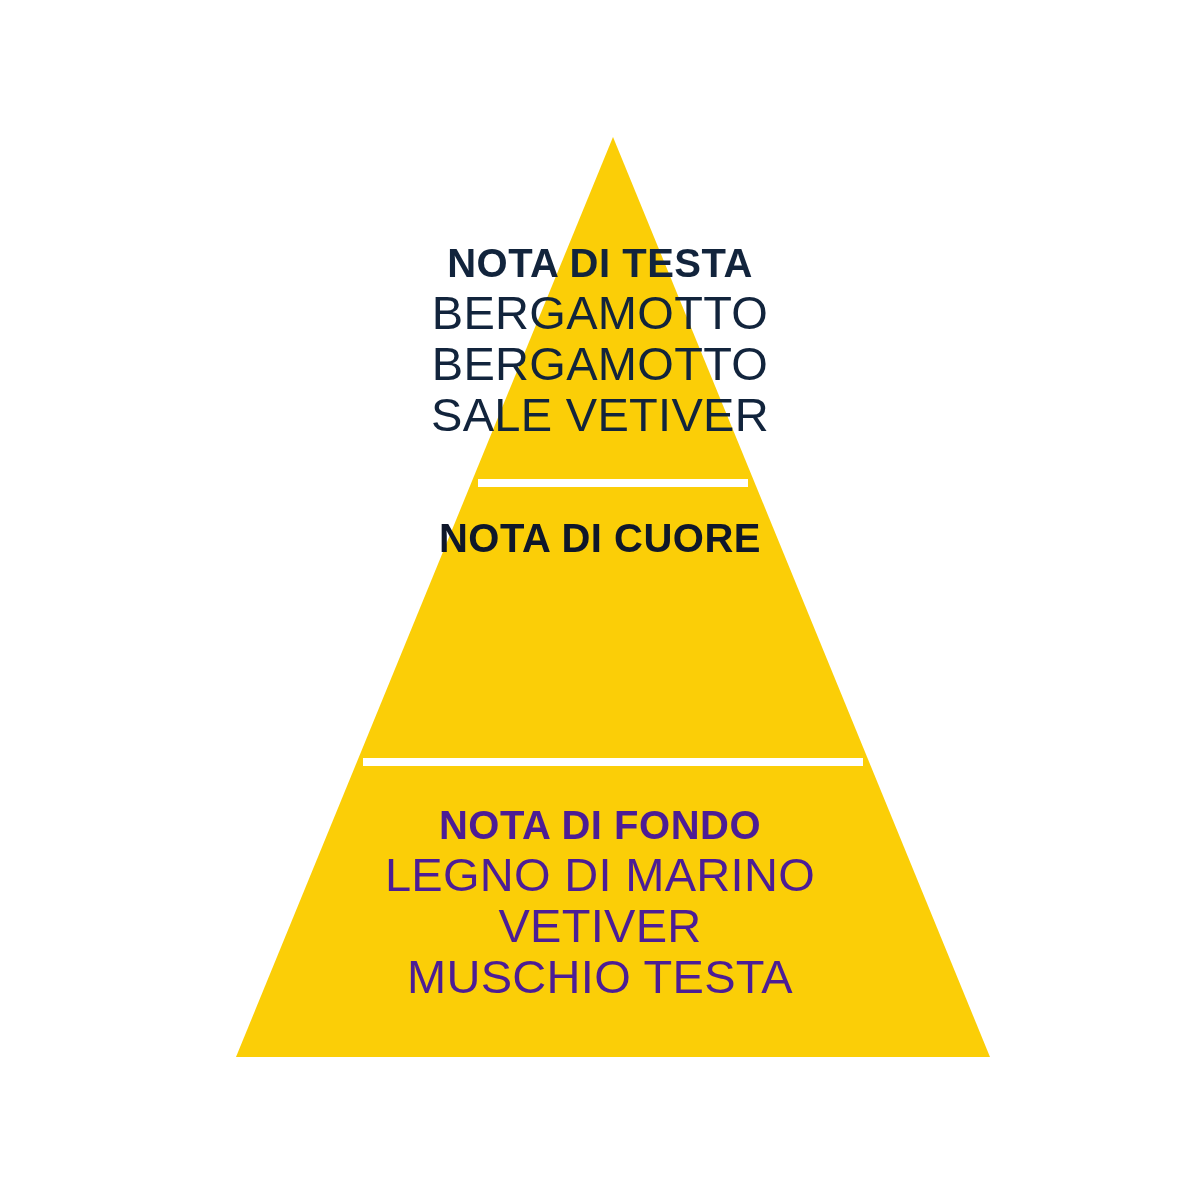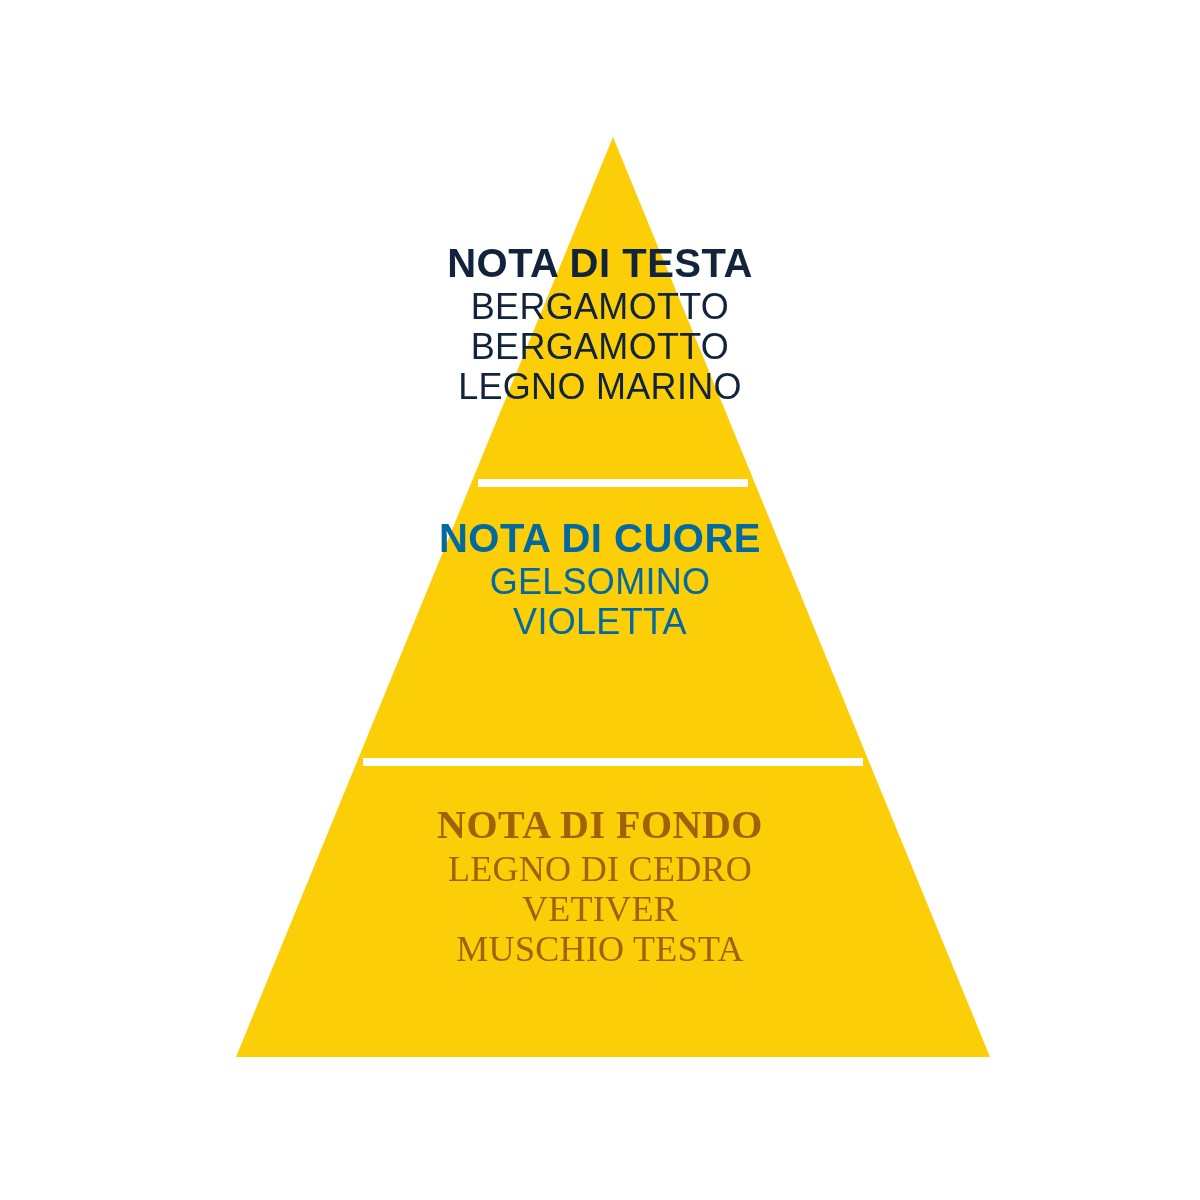"BERGAMOTTO" .note-ingredients { font-size: 36px -> 47px }
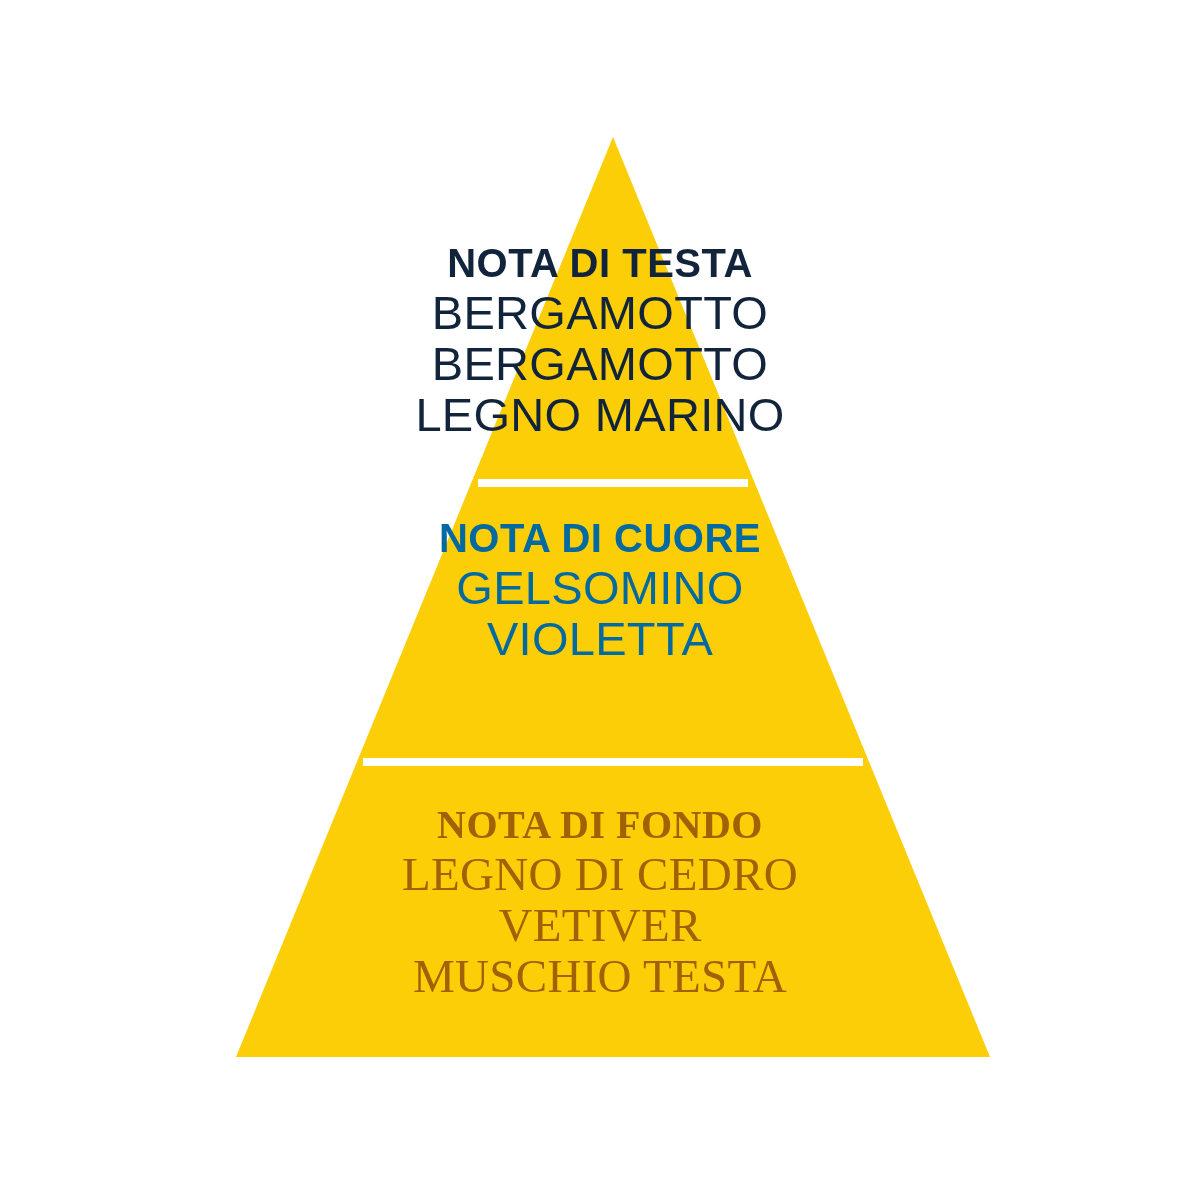"LEGNO MARINO" span.note-ingredient { text: LEGNO MARINO -> SALE VETIVER }
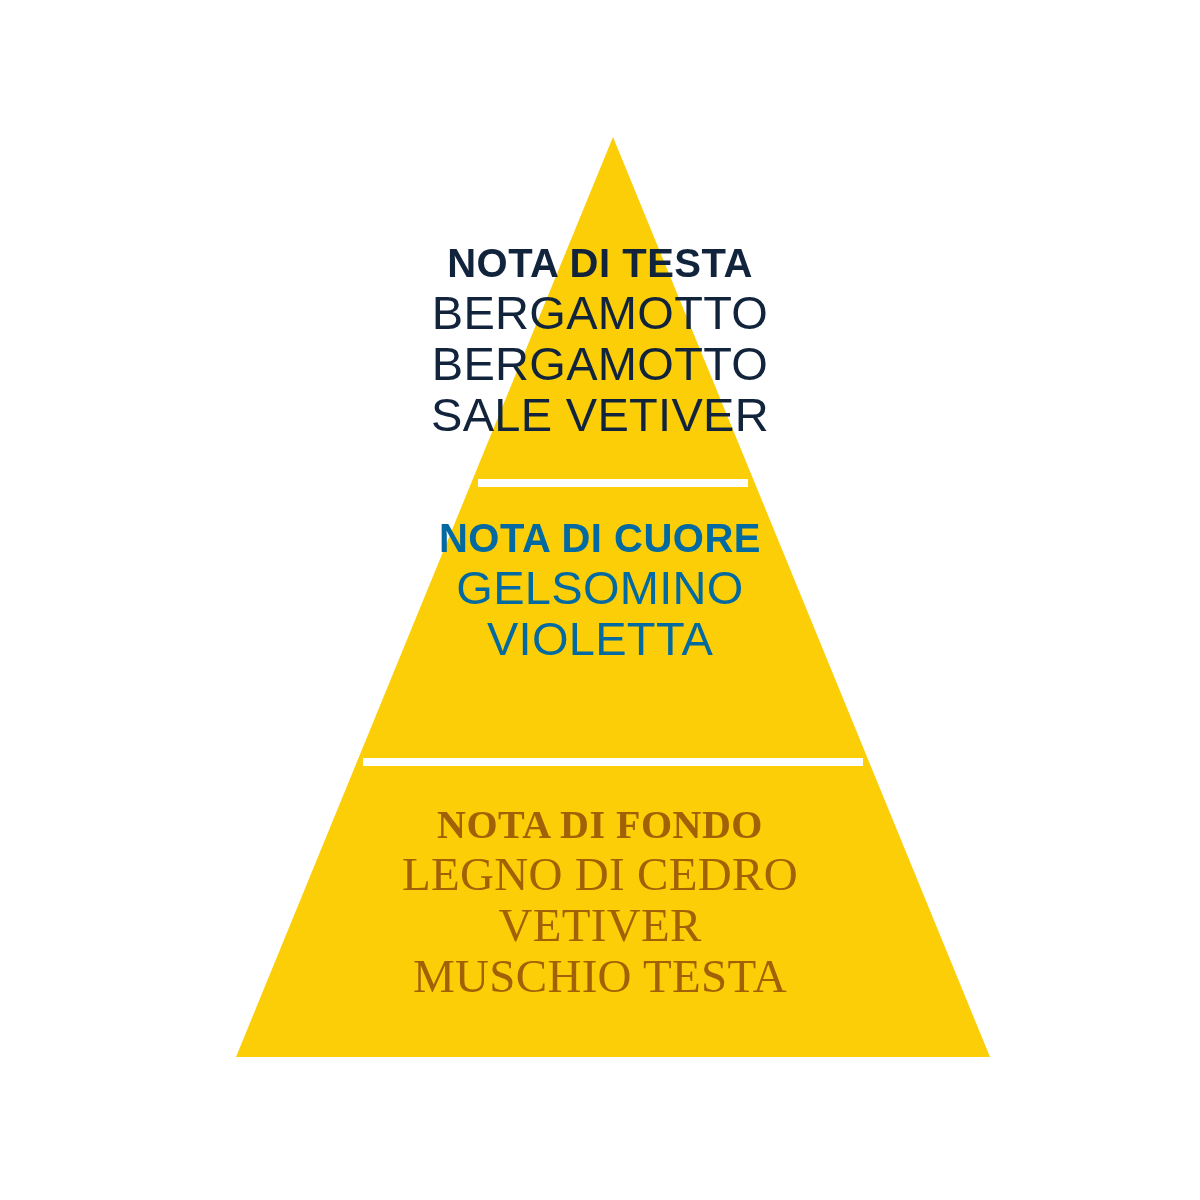"NOTA DI CUORE" div.note-block { color: #0369a1 -> #0f172a }
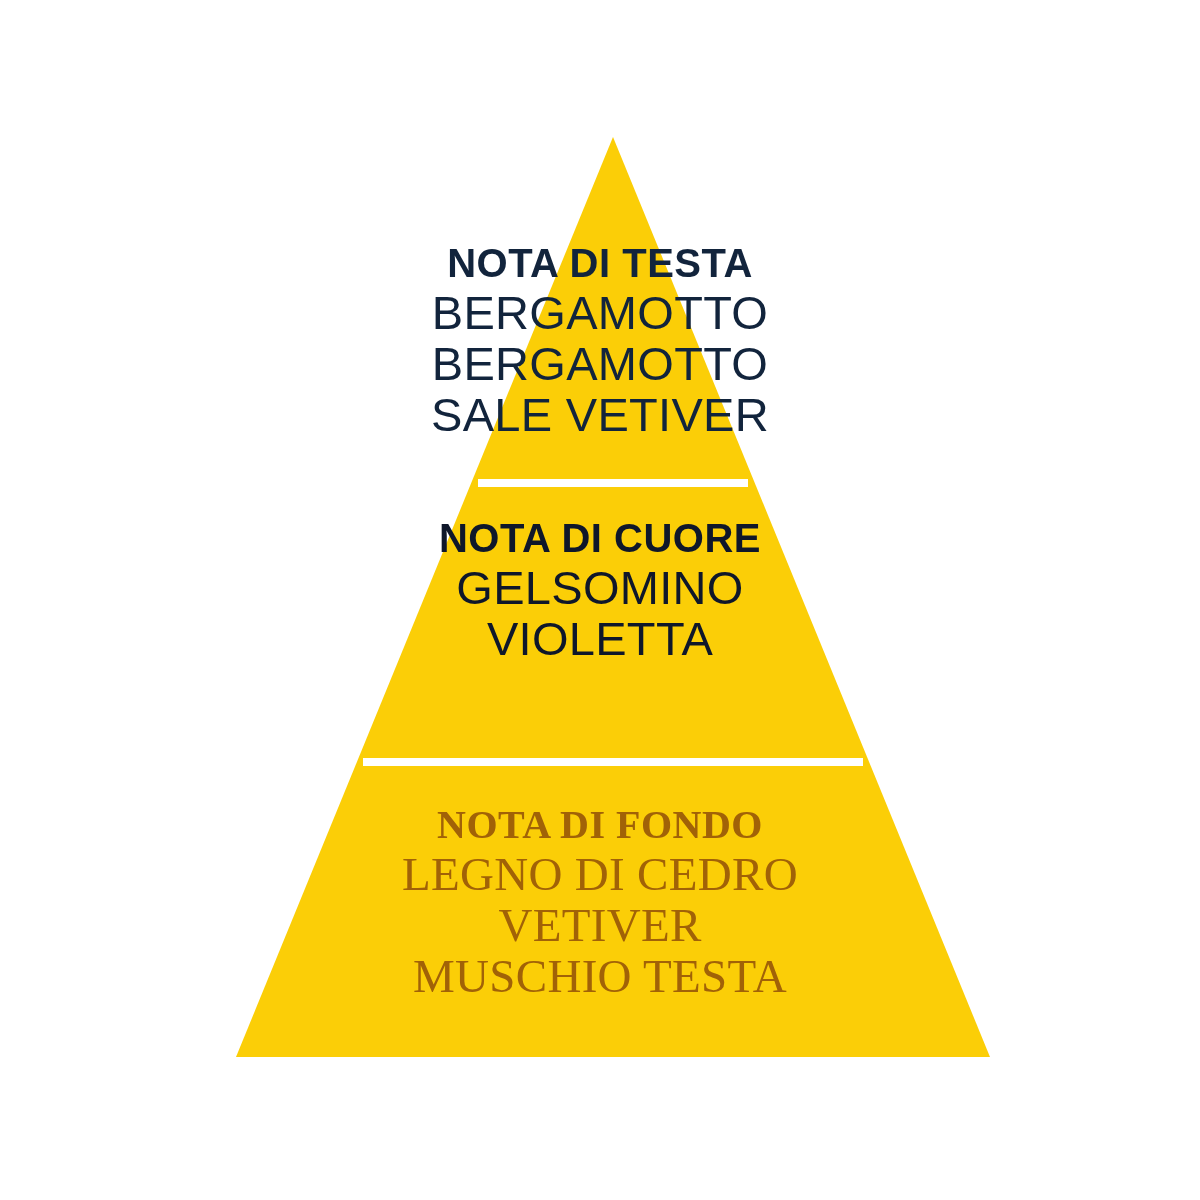"GELSOMINO" div.note-ingredients { html: <div> <span>GELSOMINO</span> <span>VIOLETTA</span> </div> -> none }
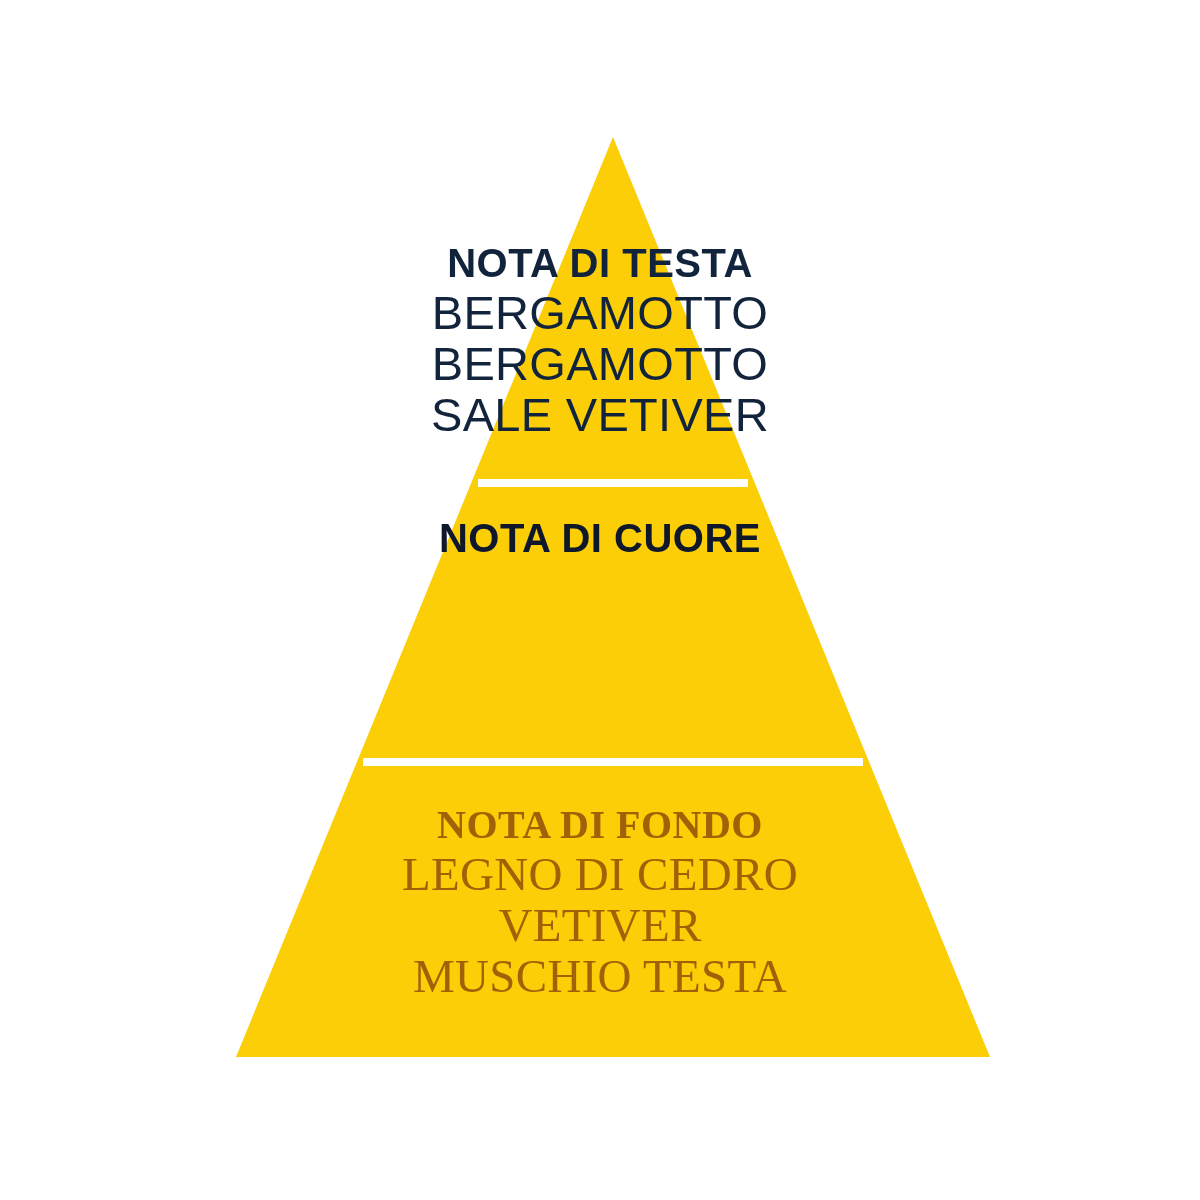"NOTA DI FONDO" div.note-block { color: #a16207 -> #4c1d95; font-family: Liberation Serif, serif -> none }
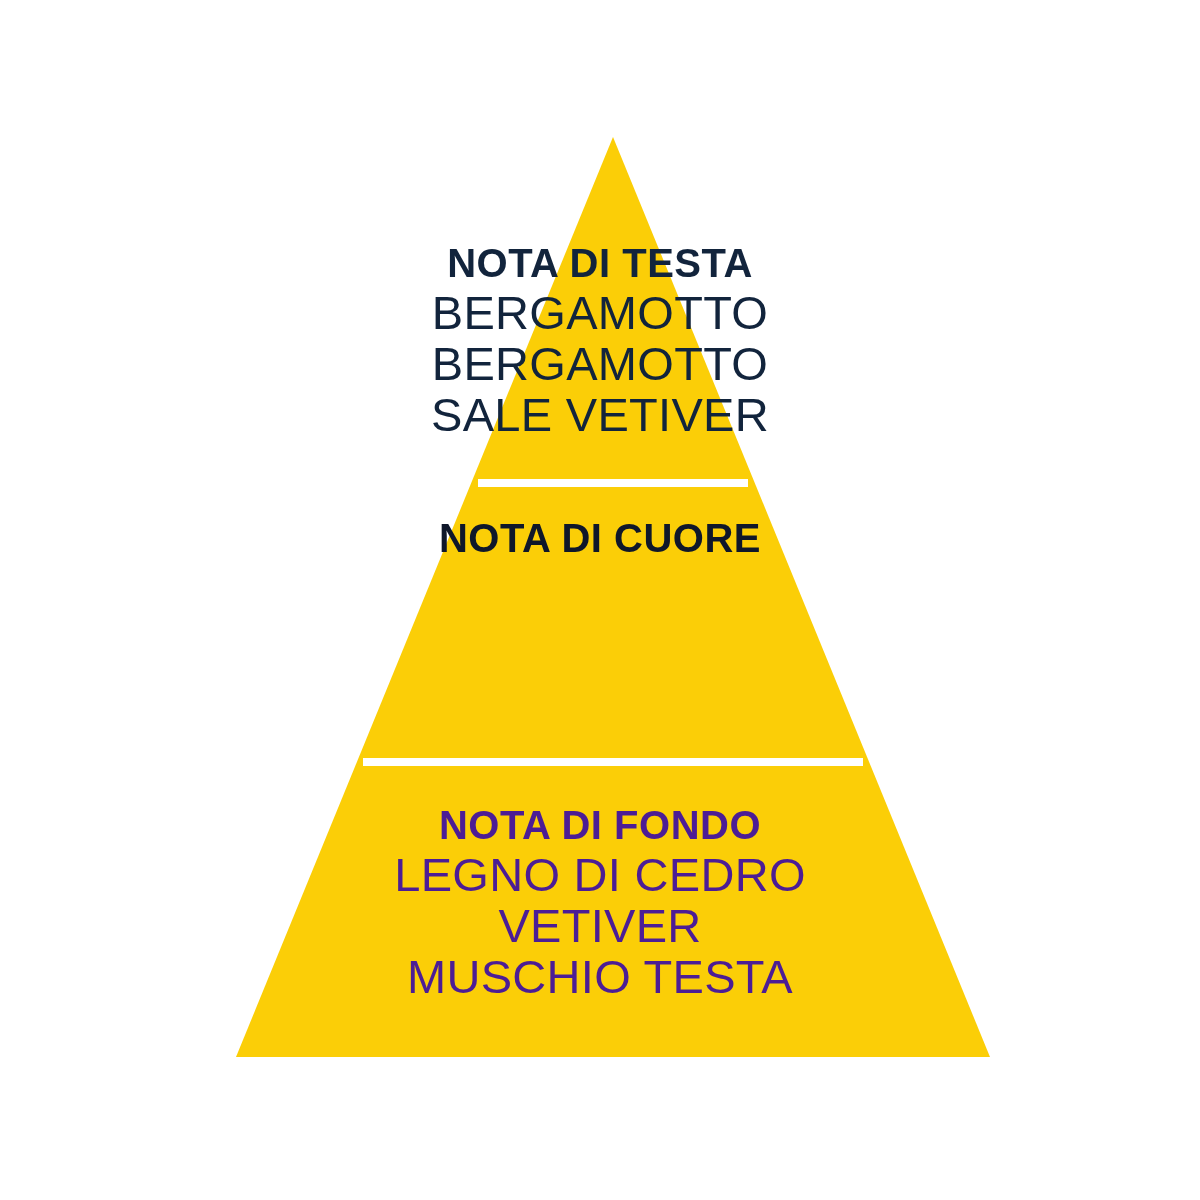"LEGNO DI CEDRO" span.note-ingredient { text: CEDRO -> MARINO }
